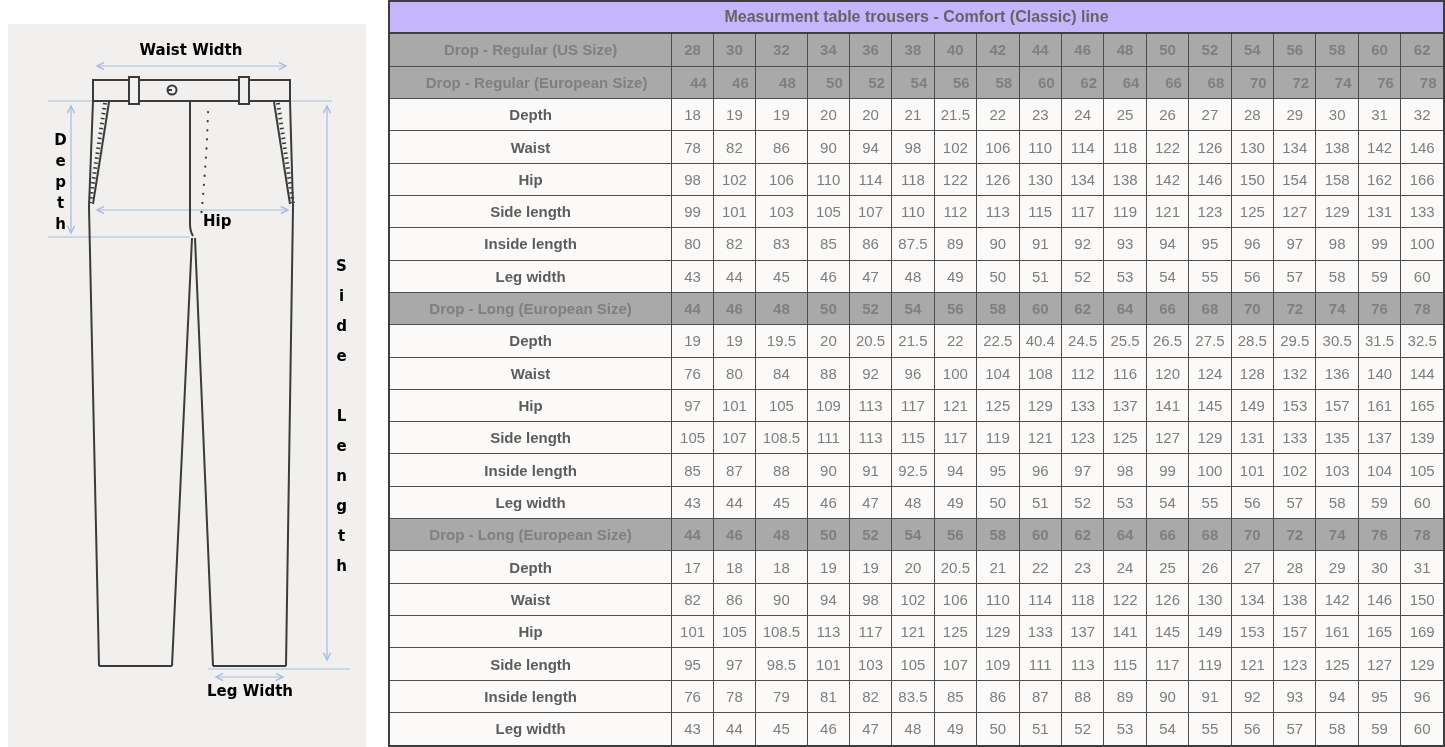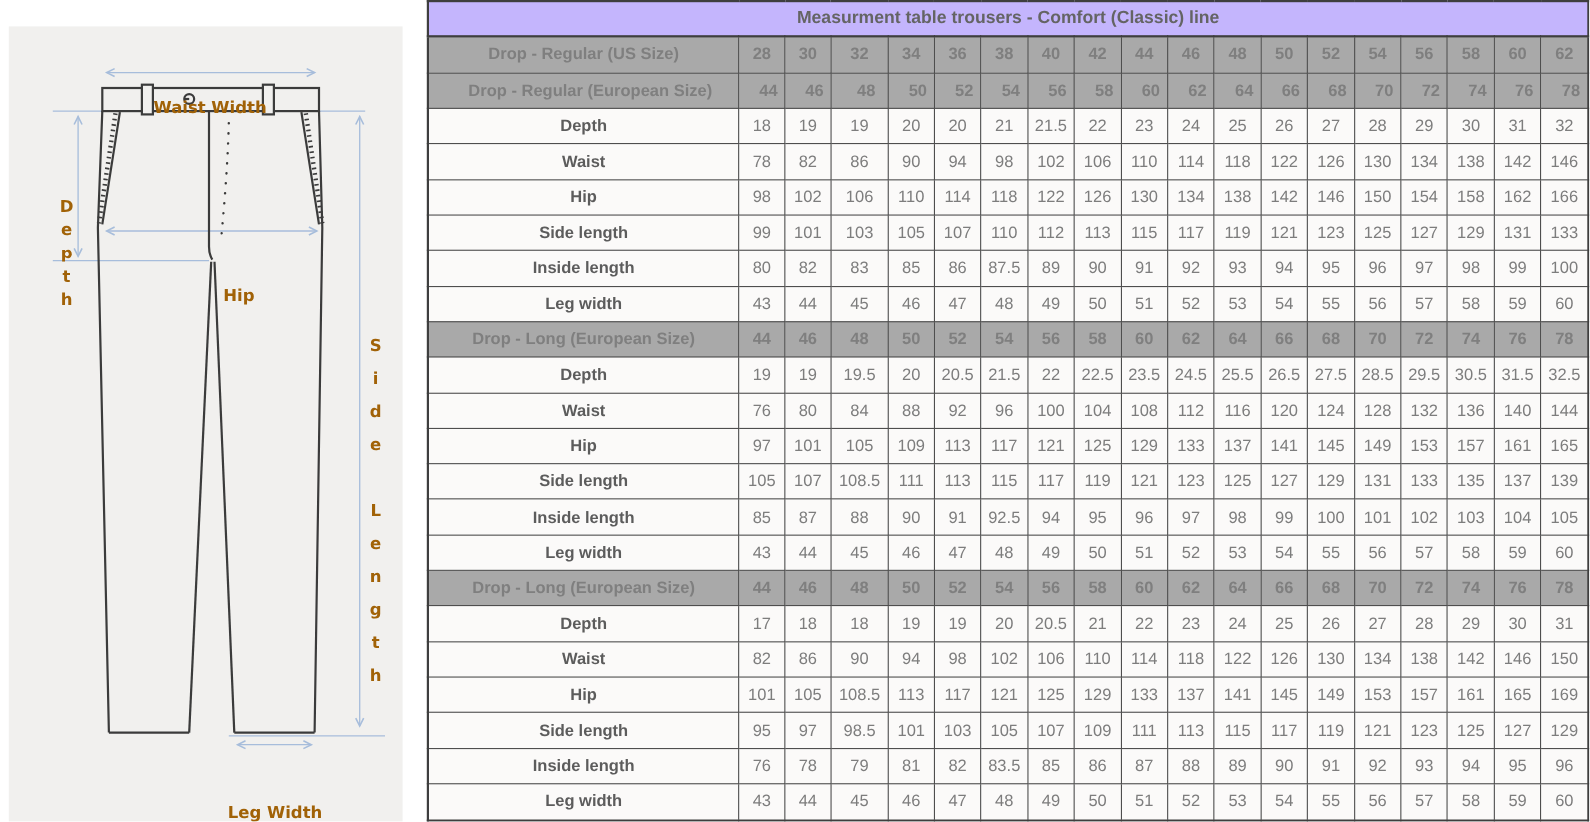"Waist Width" .dlabel { color: #a16207 -> #000000; margin-top: 48px -> none }
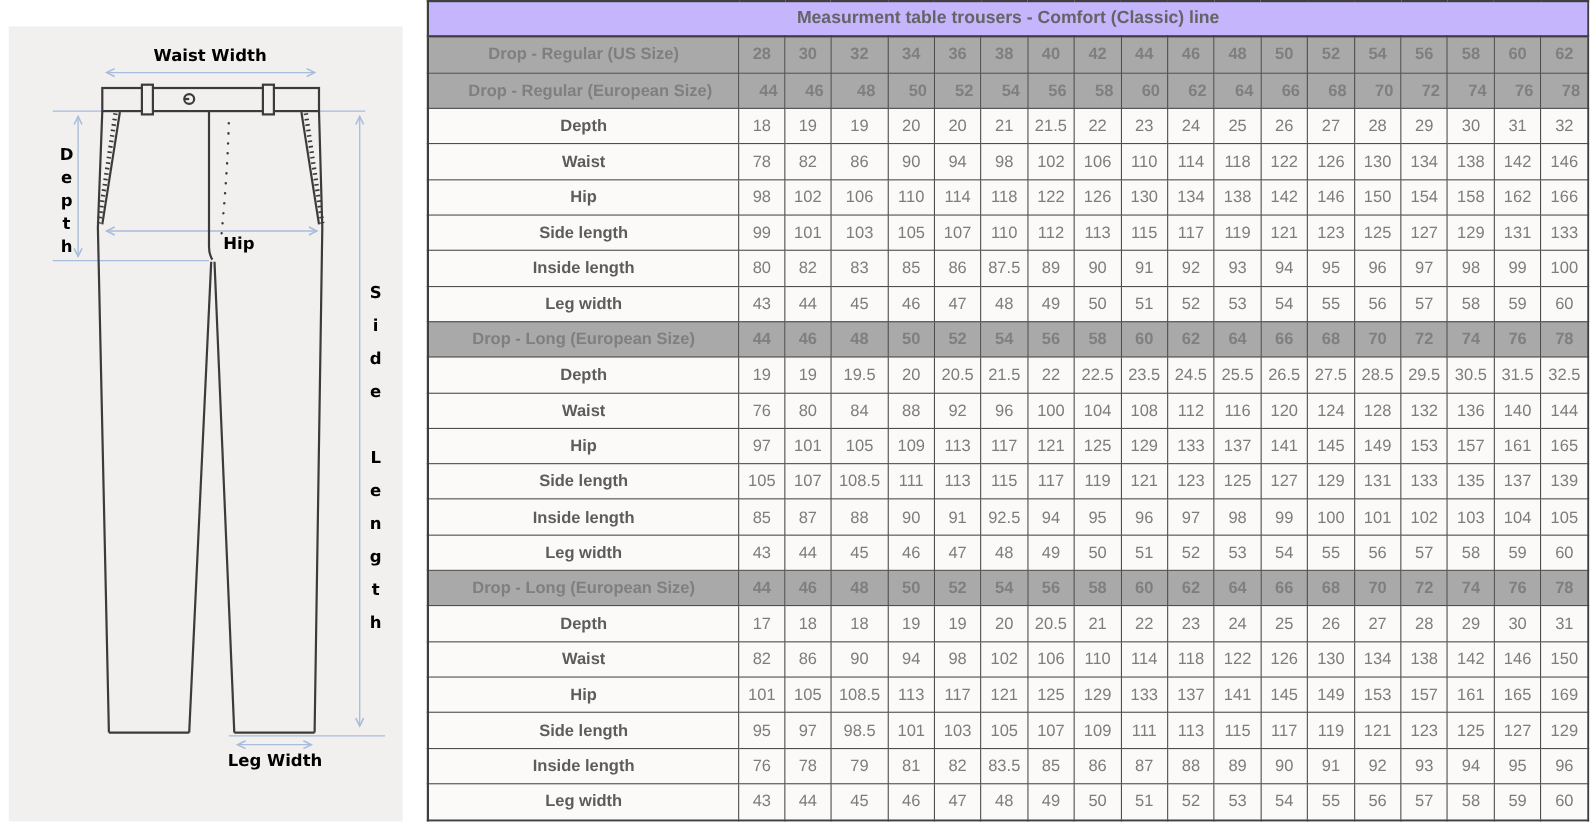"23.5" td { text: 23.5 -> 40.4 }
